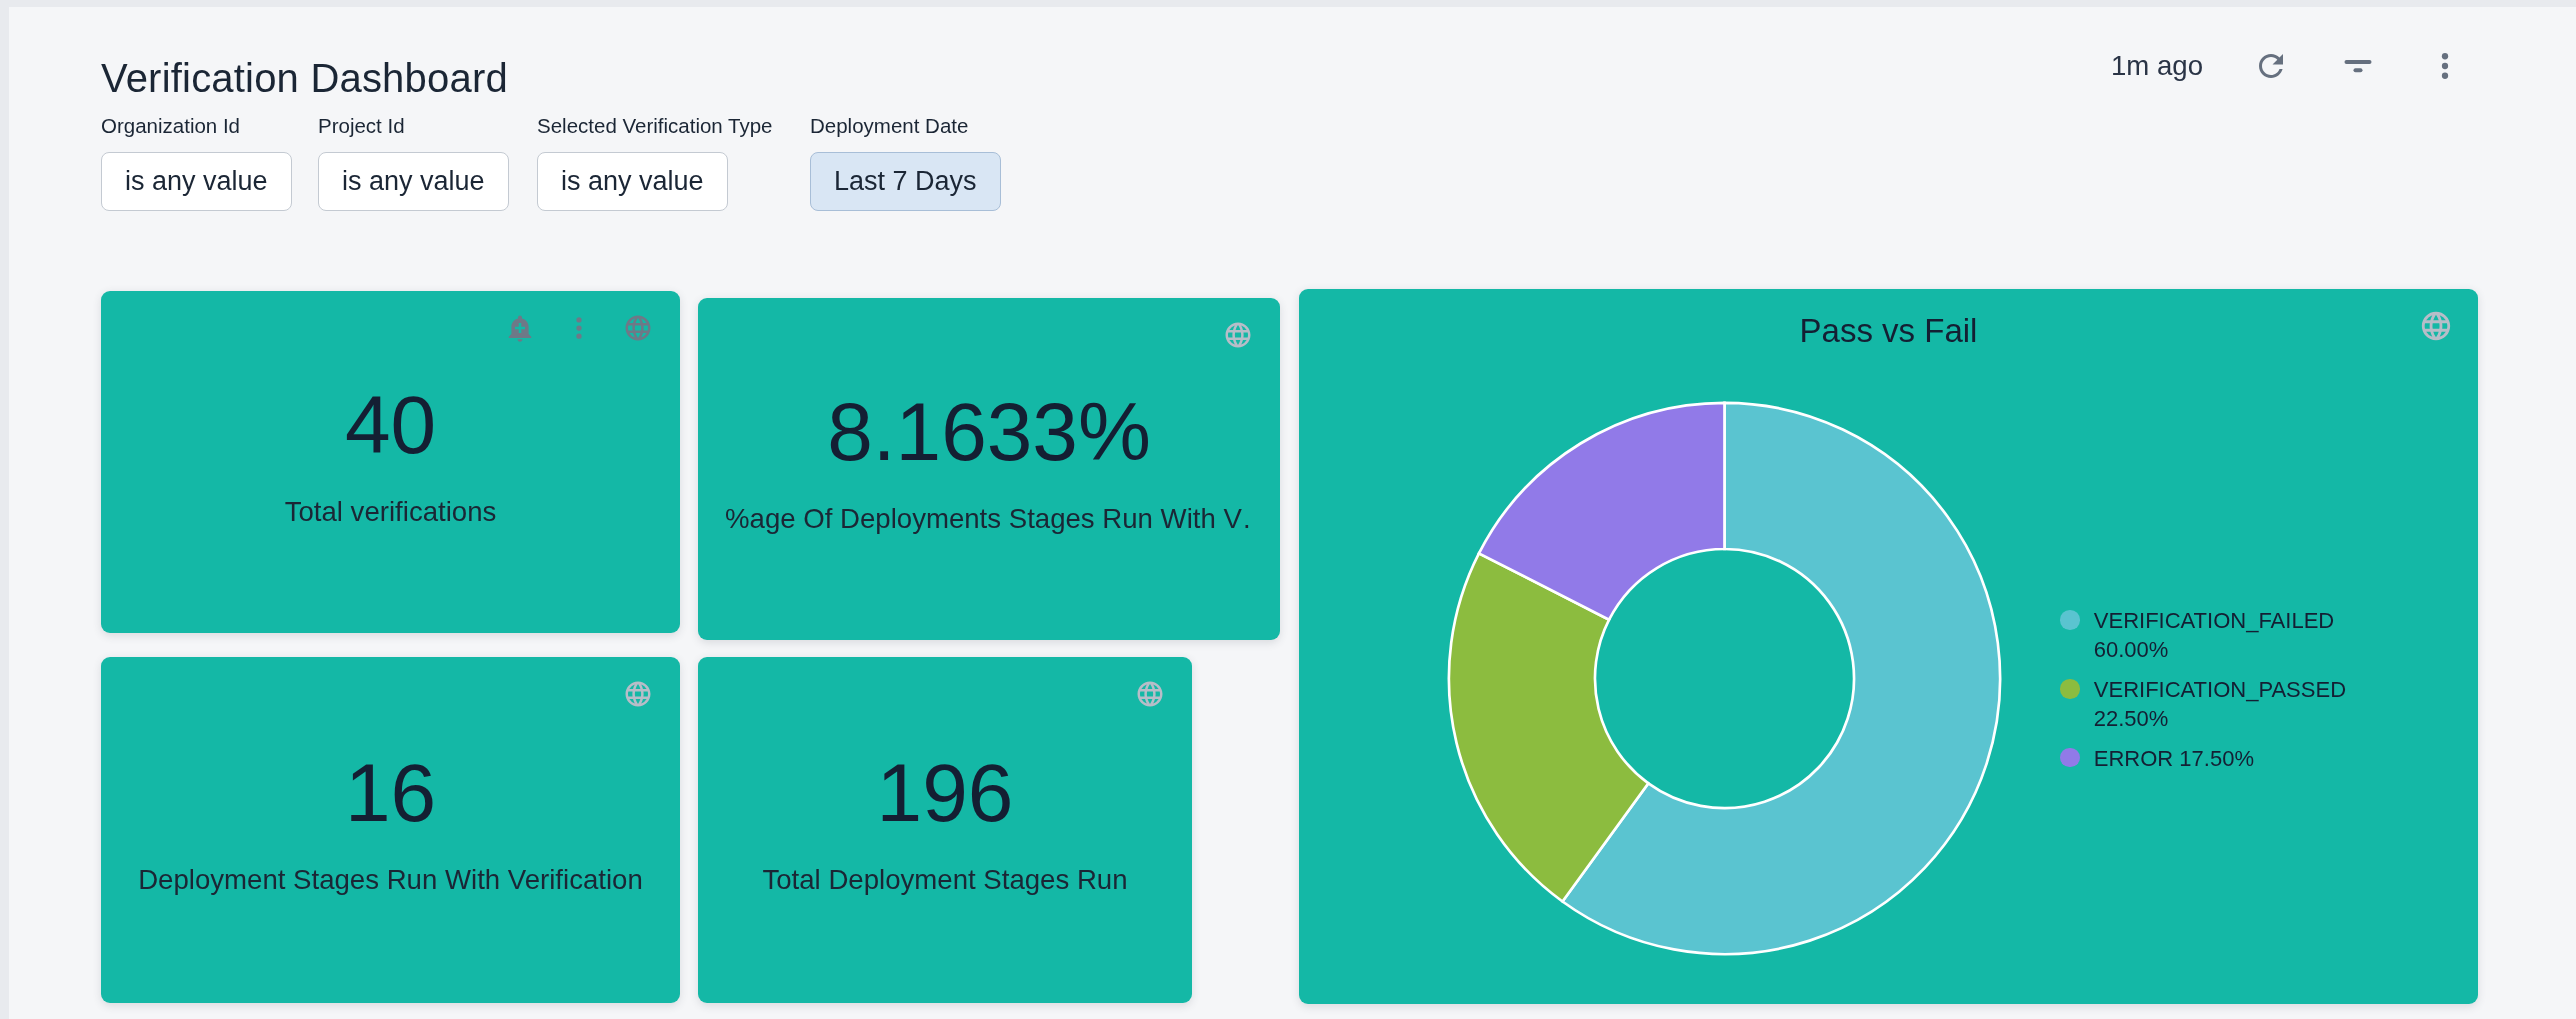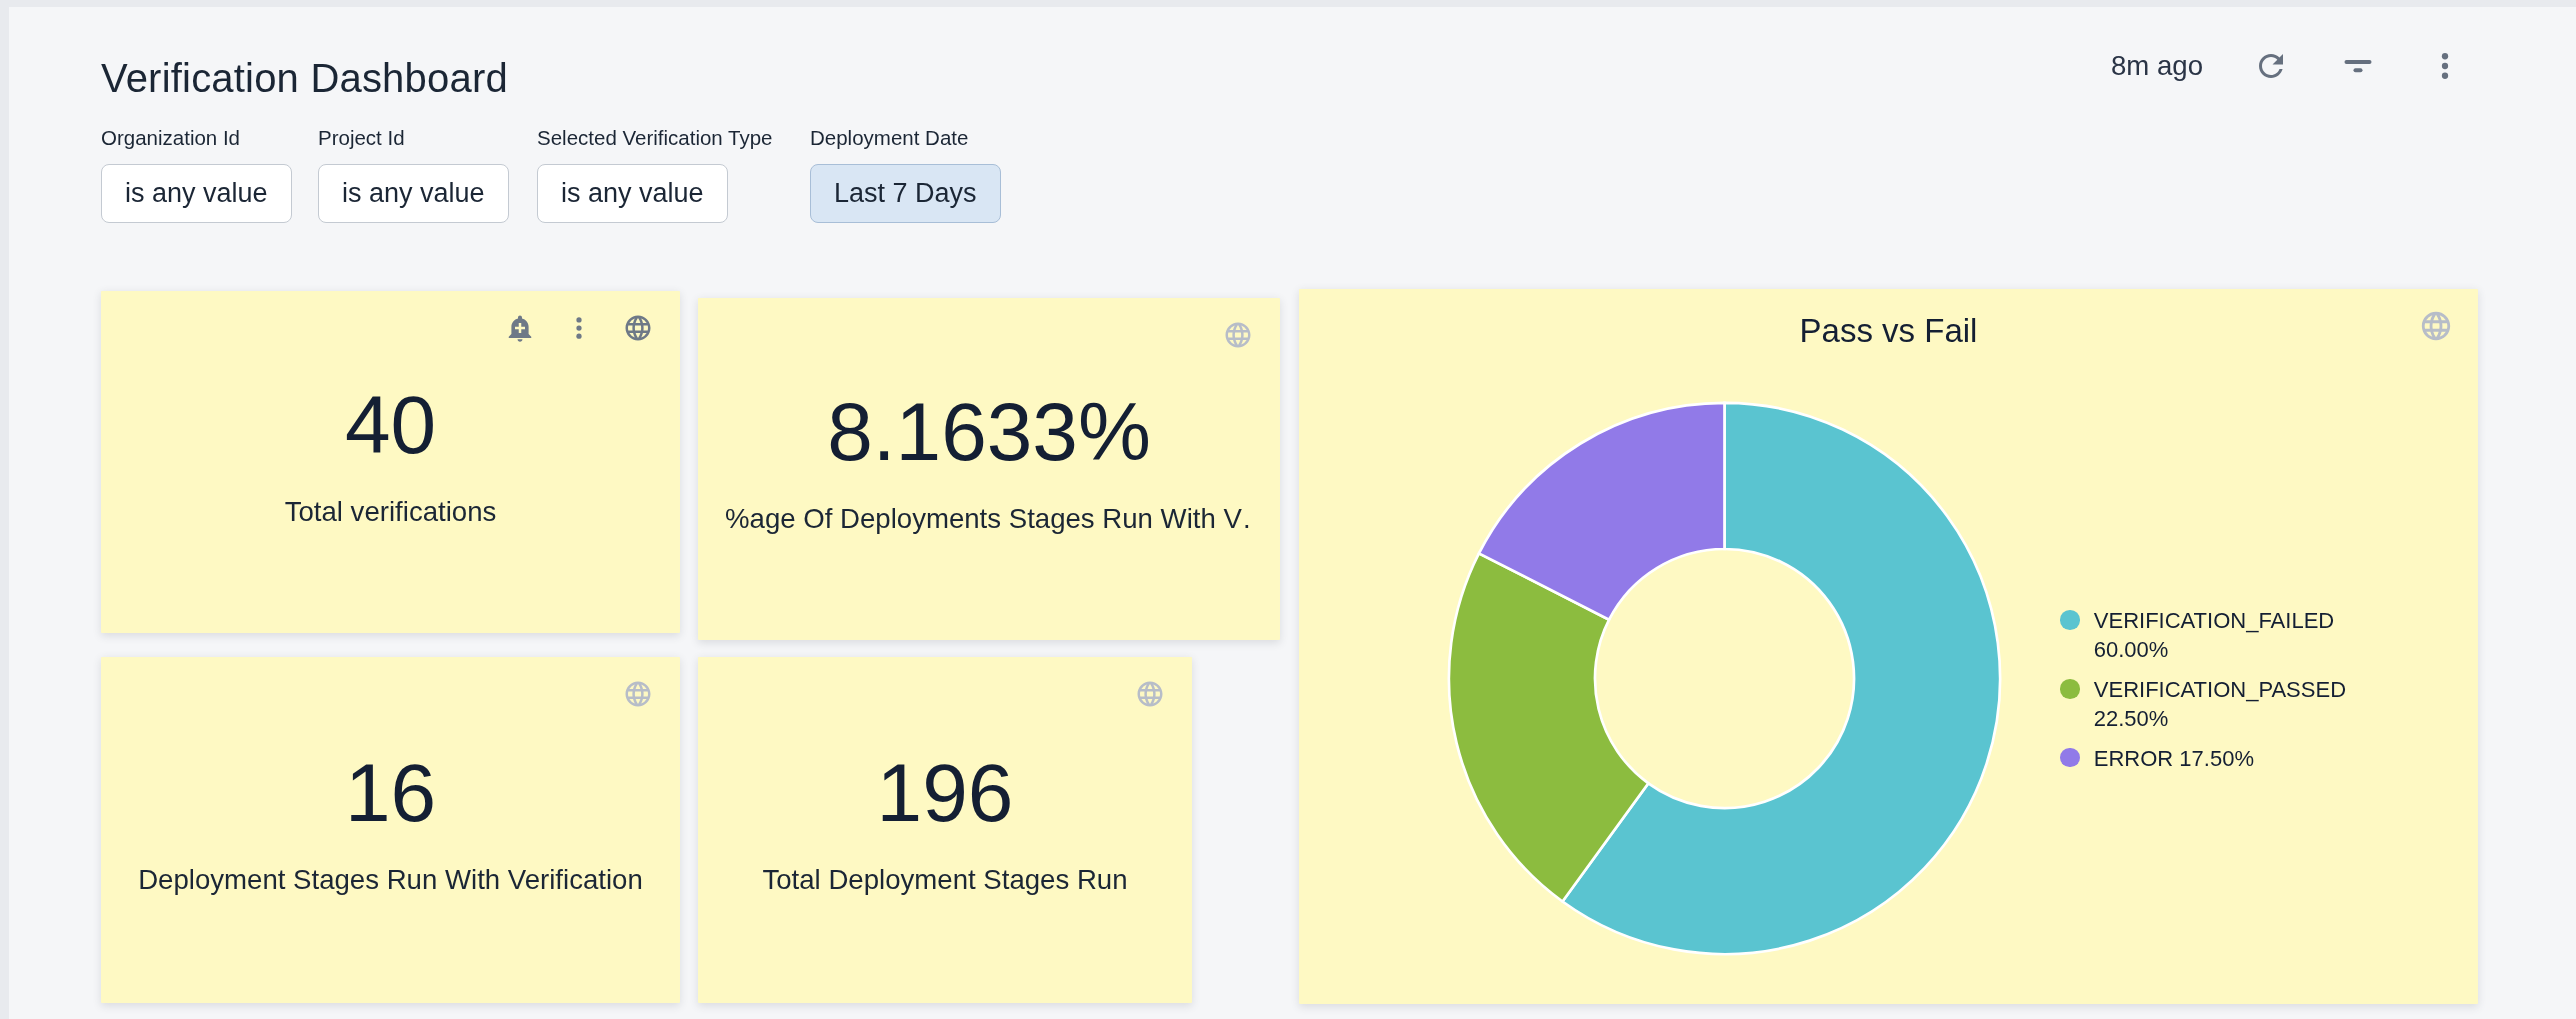"8m ago" span.updated-ago { text: 8m -> 1m }
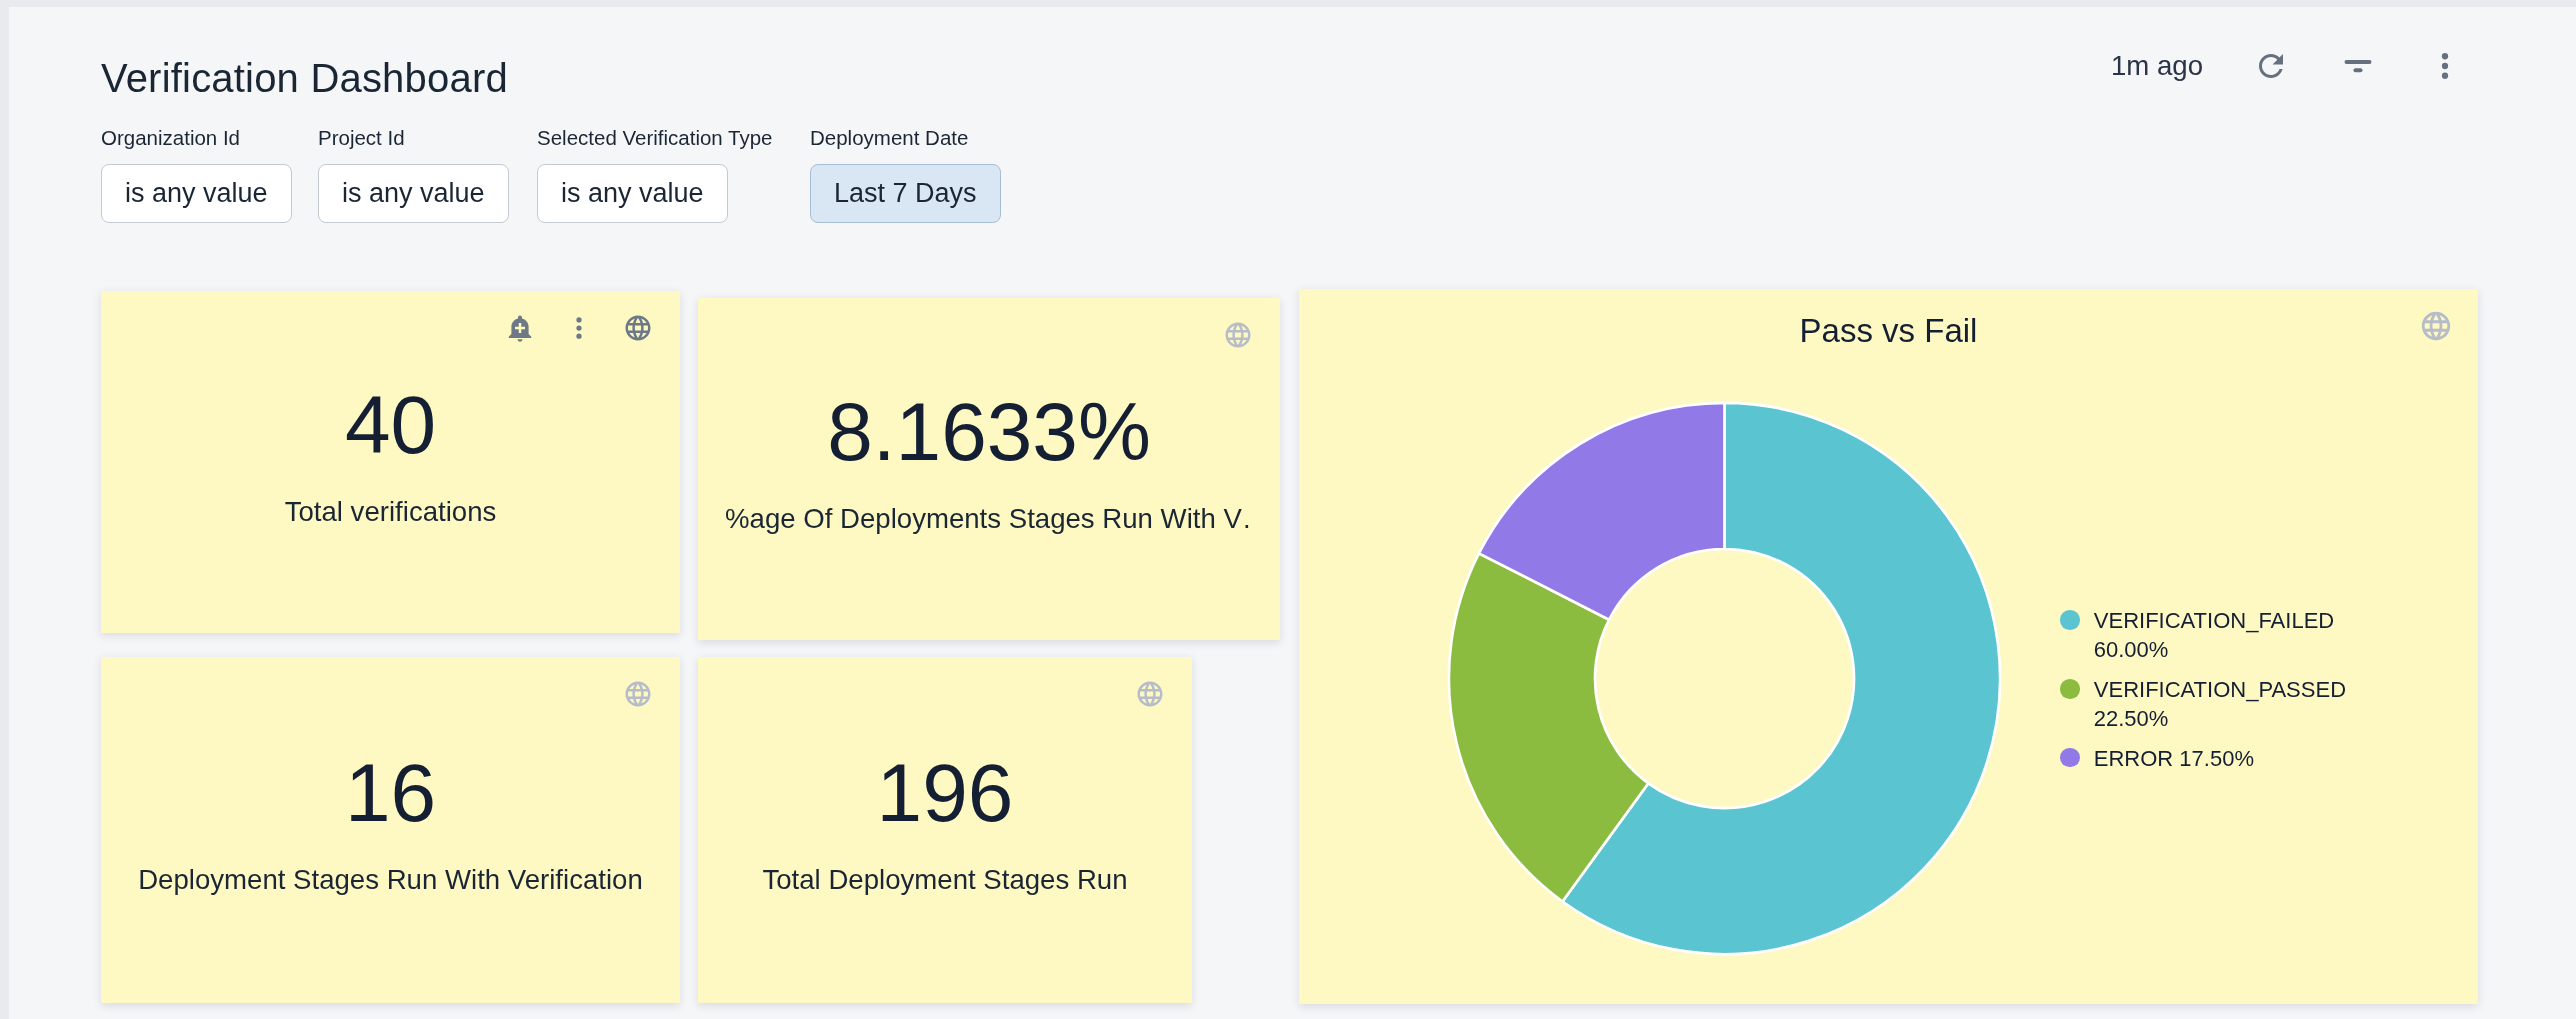"Organization Id" .filter-group { top: 126px -> 114px }
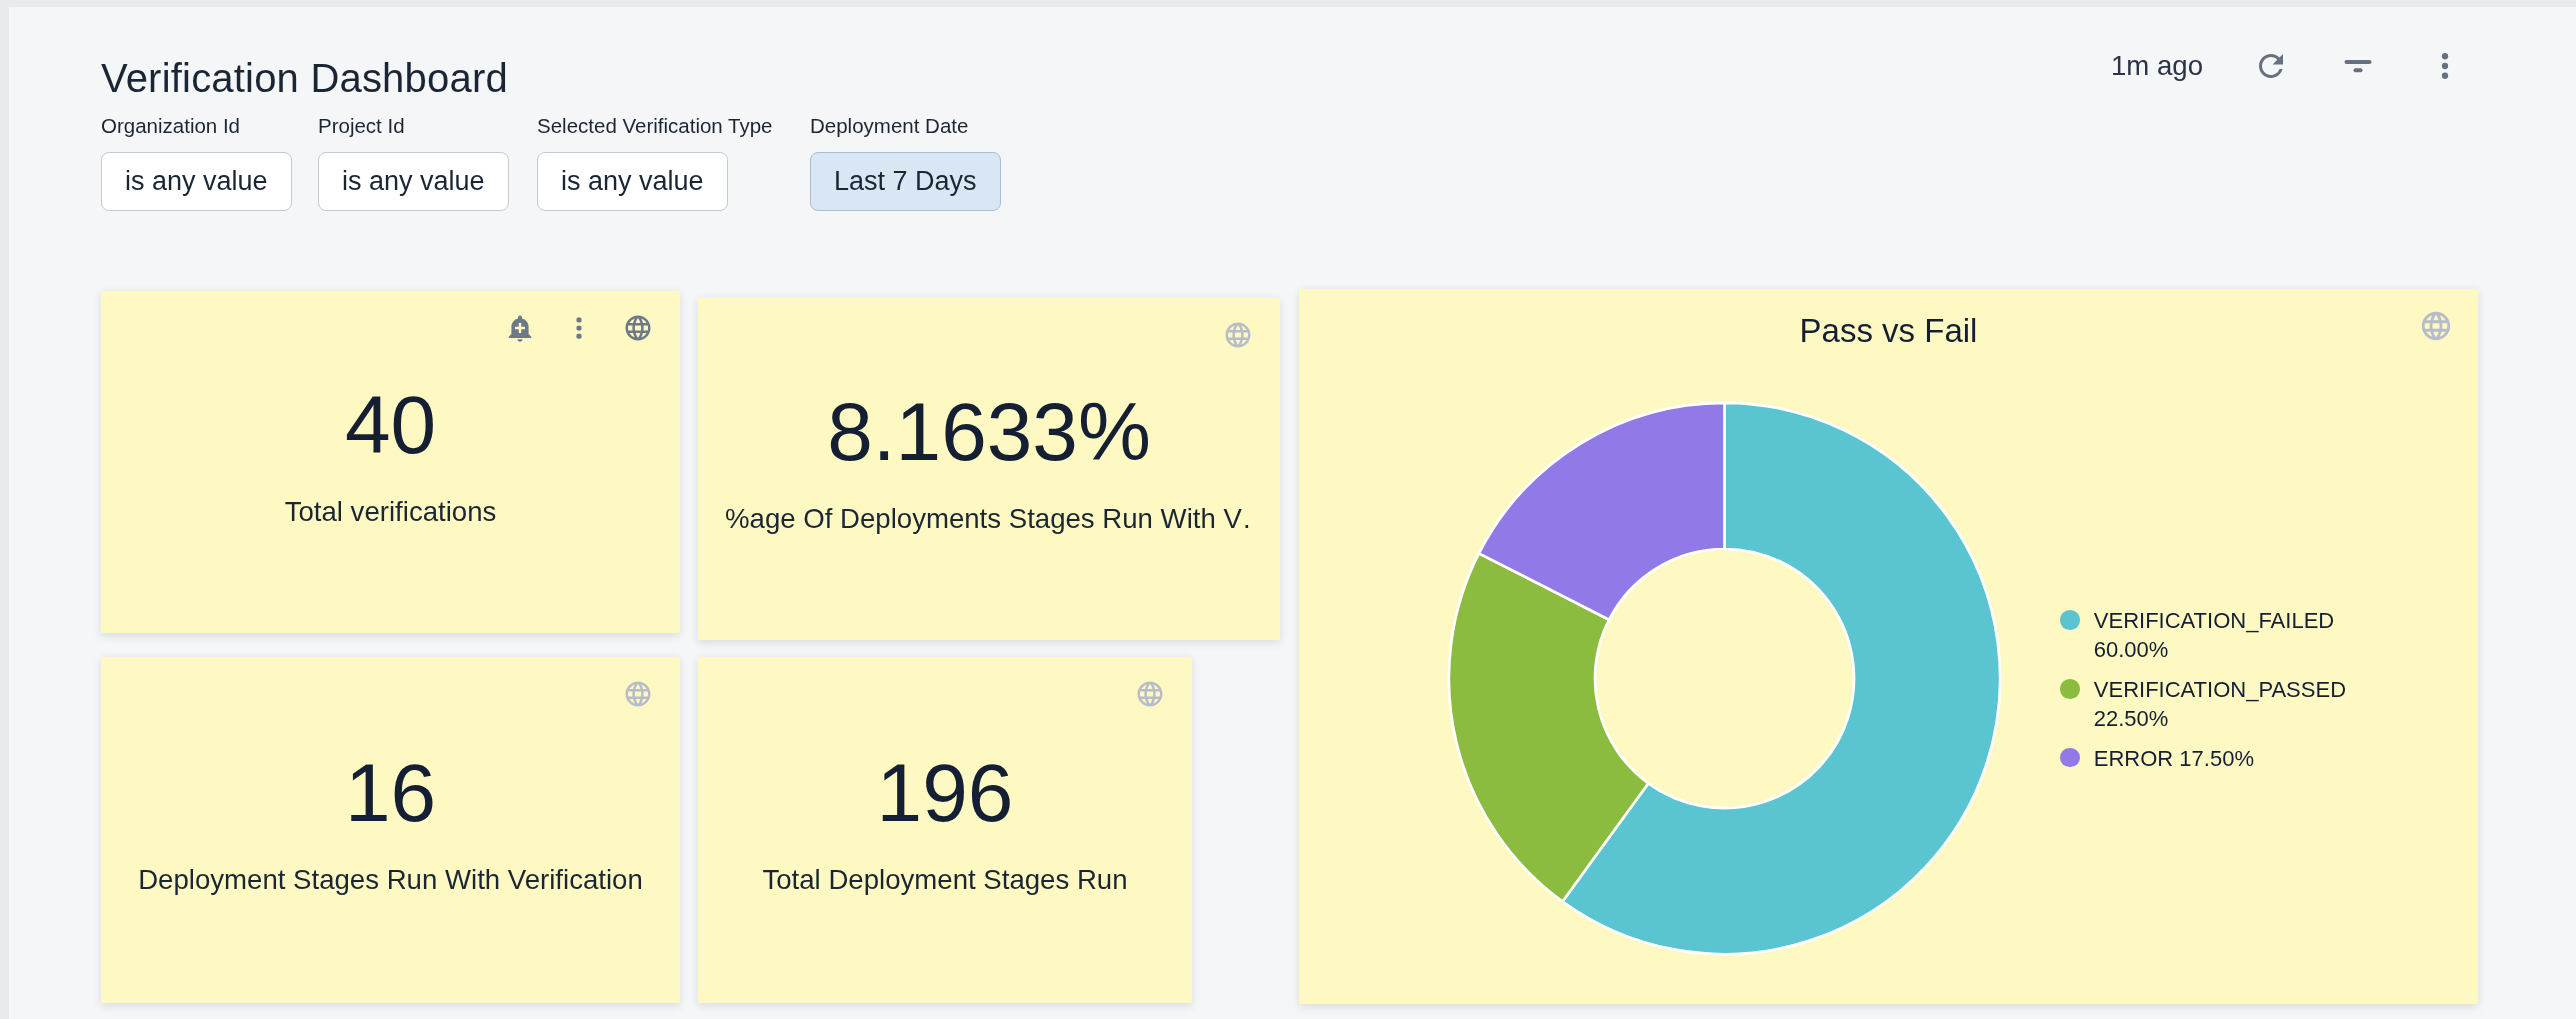"Pass vs Fail" .card { background: #fef9c3 -> #14b8a6; border-radius: 1px -> 9px }
